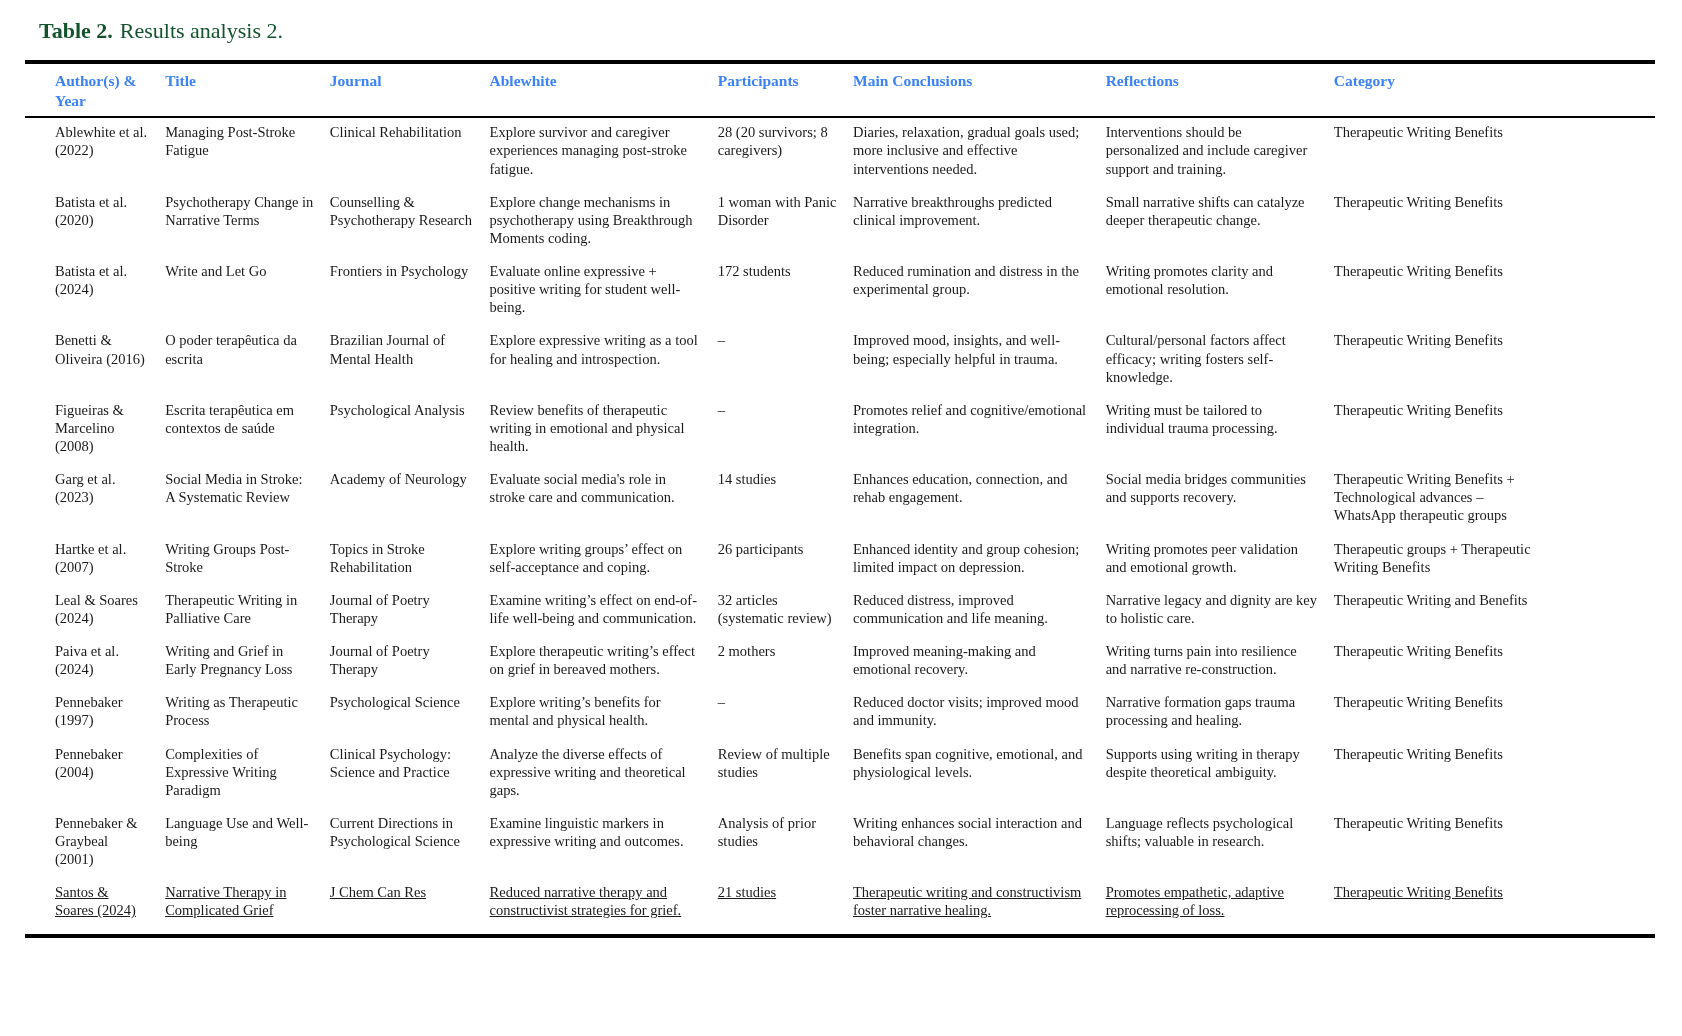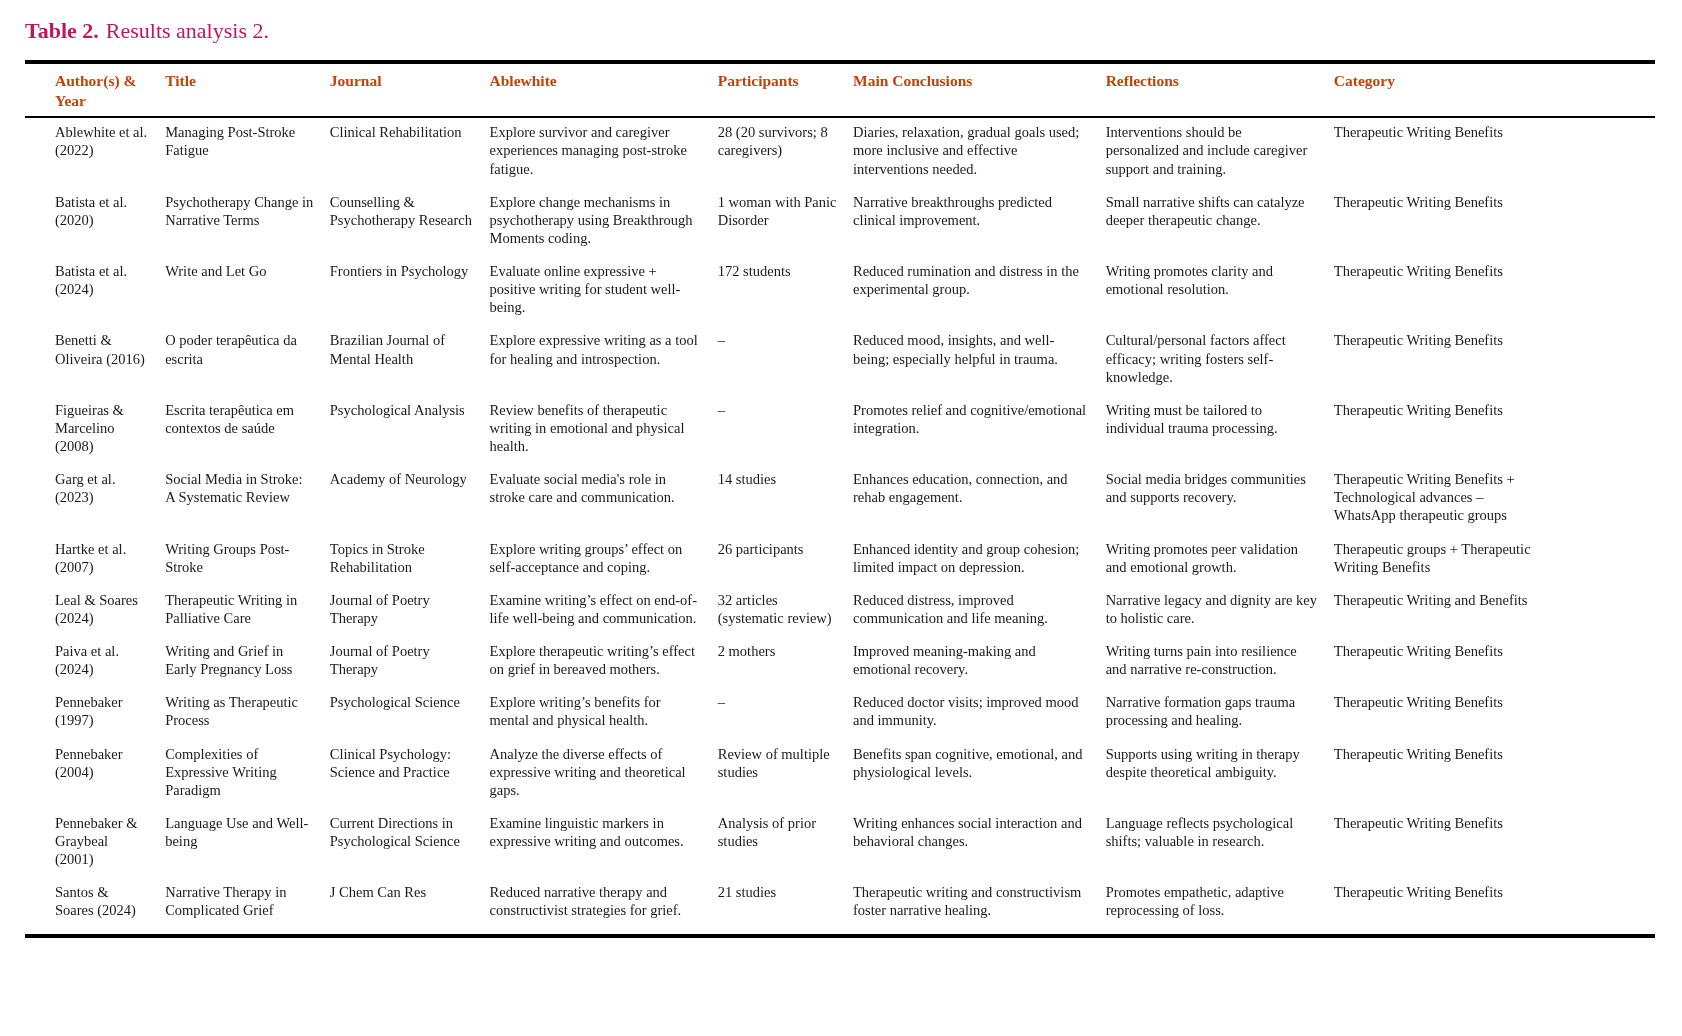"Table 2. Results analysis 2." .caption { color: #be185d -> #14532d; margin: 6px 0 16px 0 -> 6px 0 16px 14px }
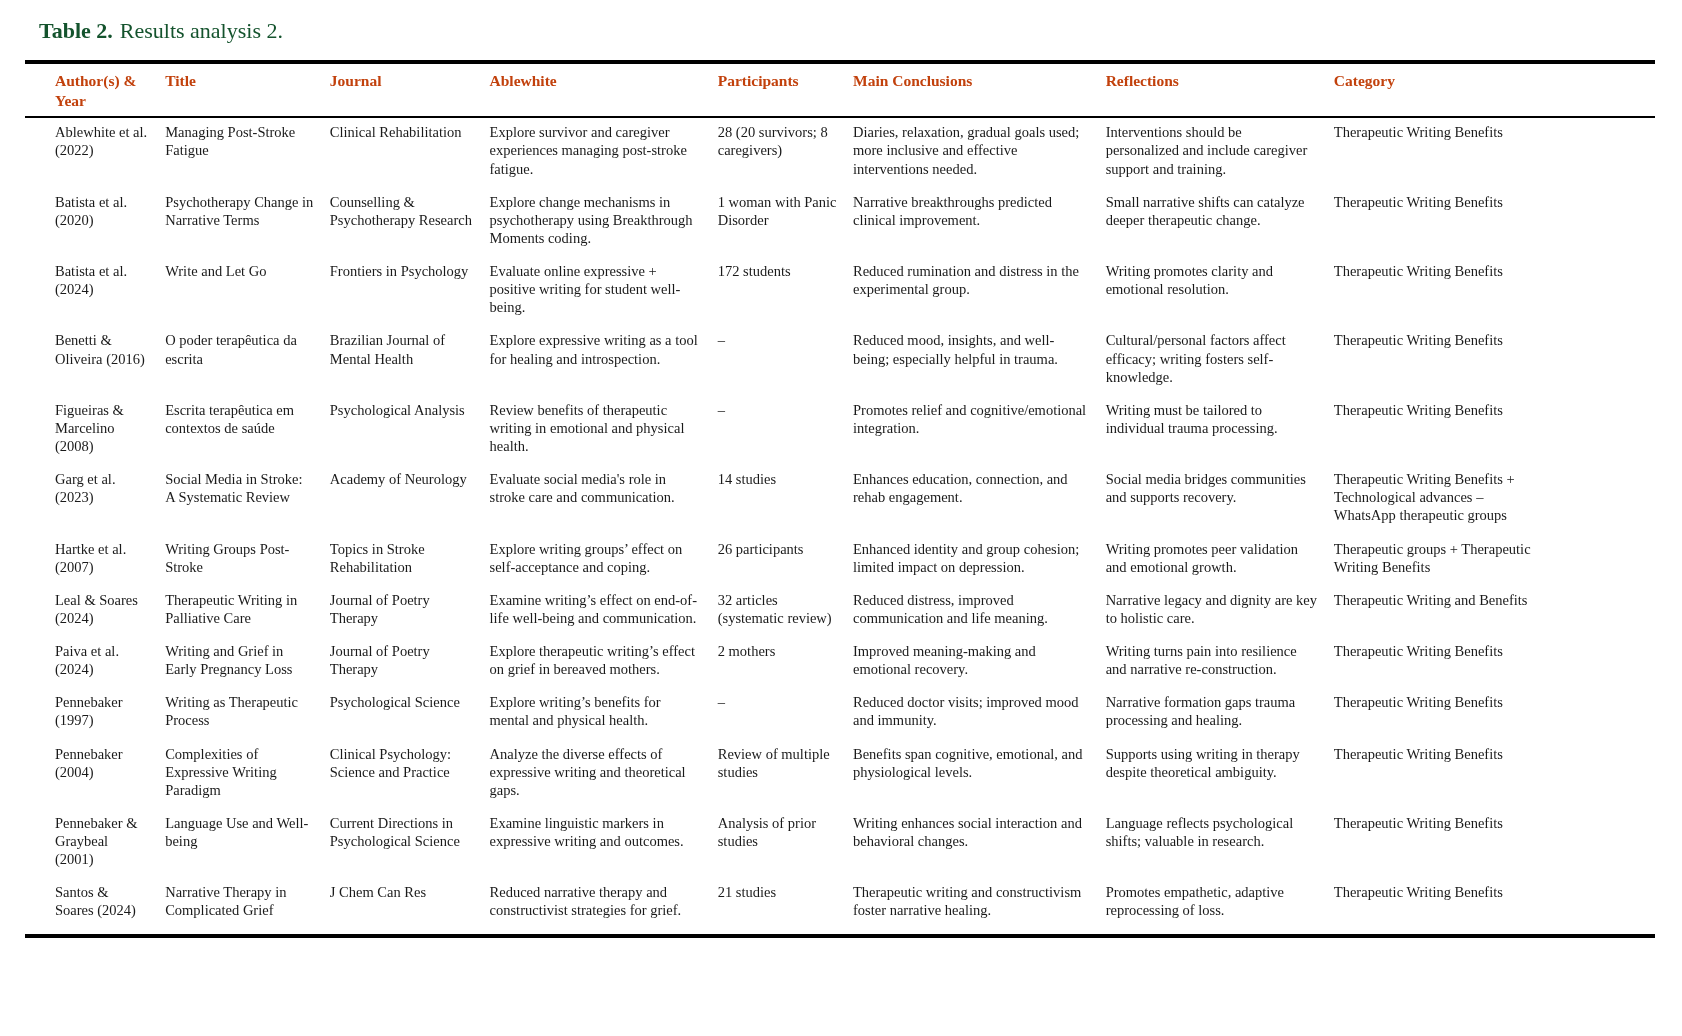"Author(s) & Year" thead th { color: #c2410c -> #3b82f6 }
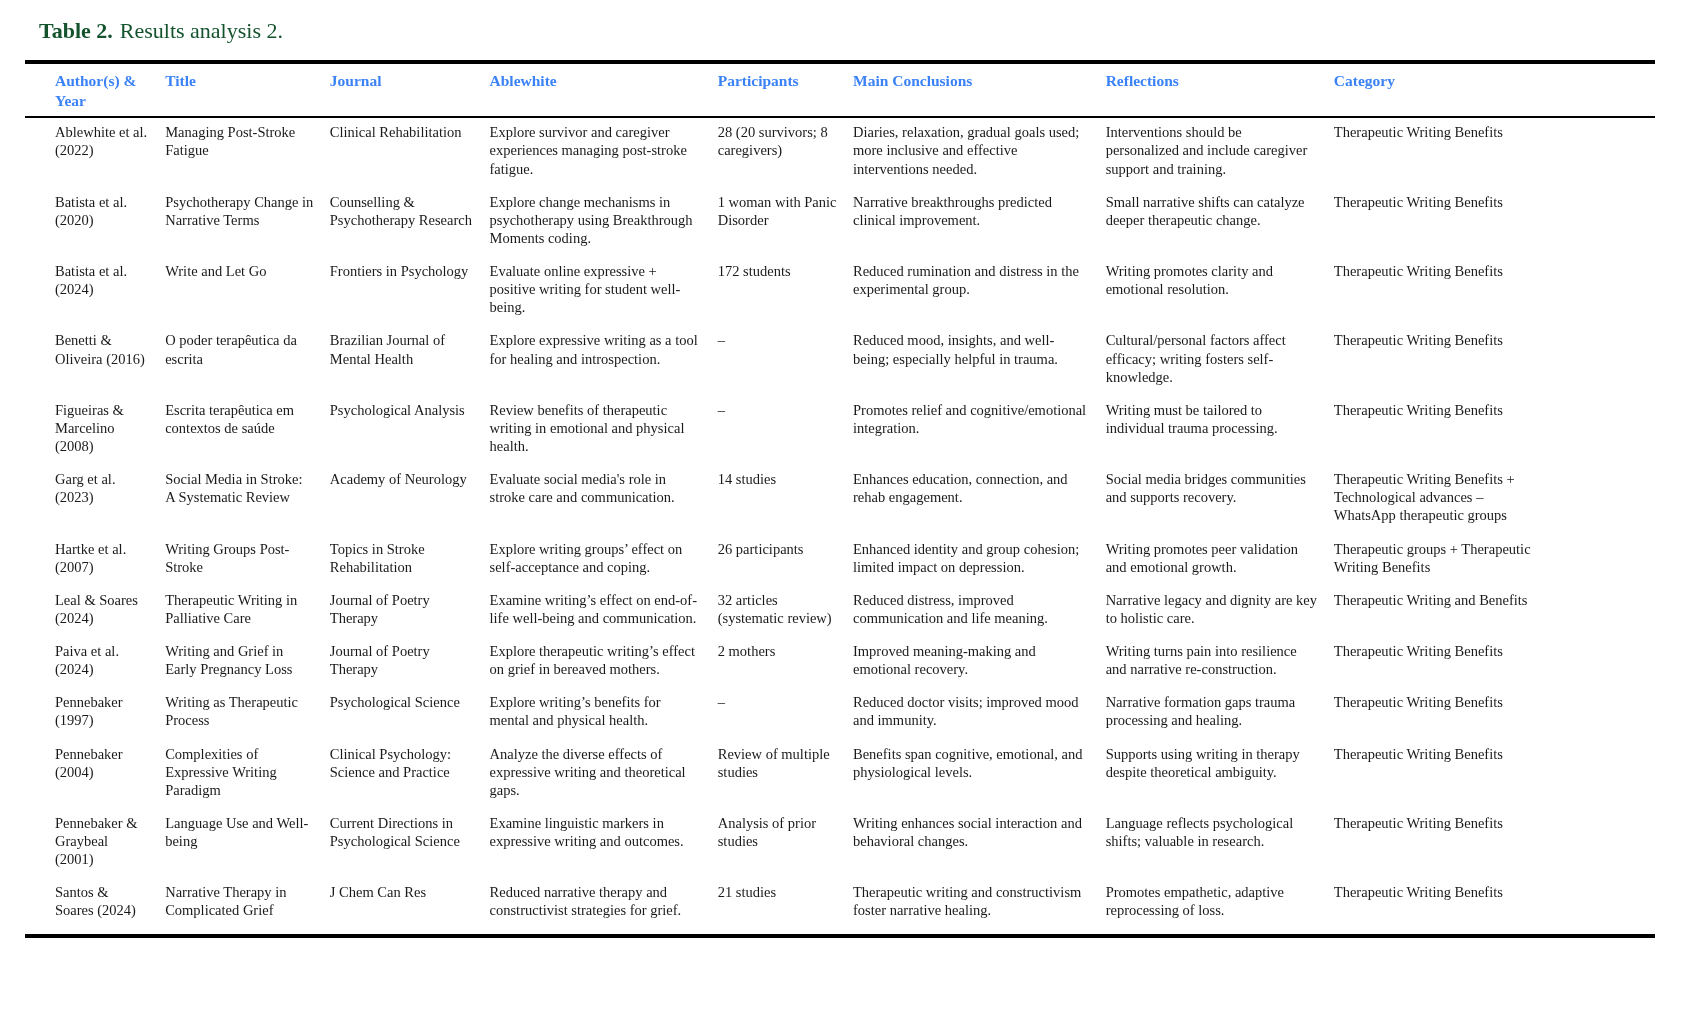"Reduced mood, insights, and well-being;" td.col-conclusions { text: Reduced -> Improved }
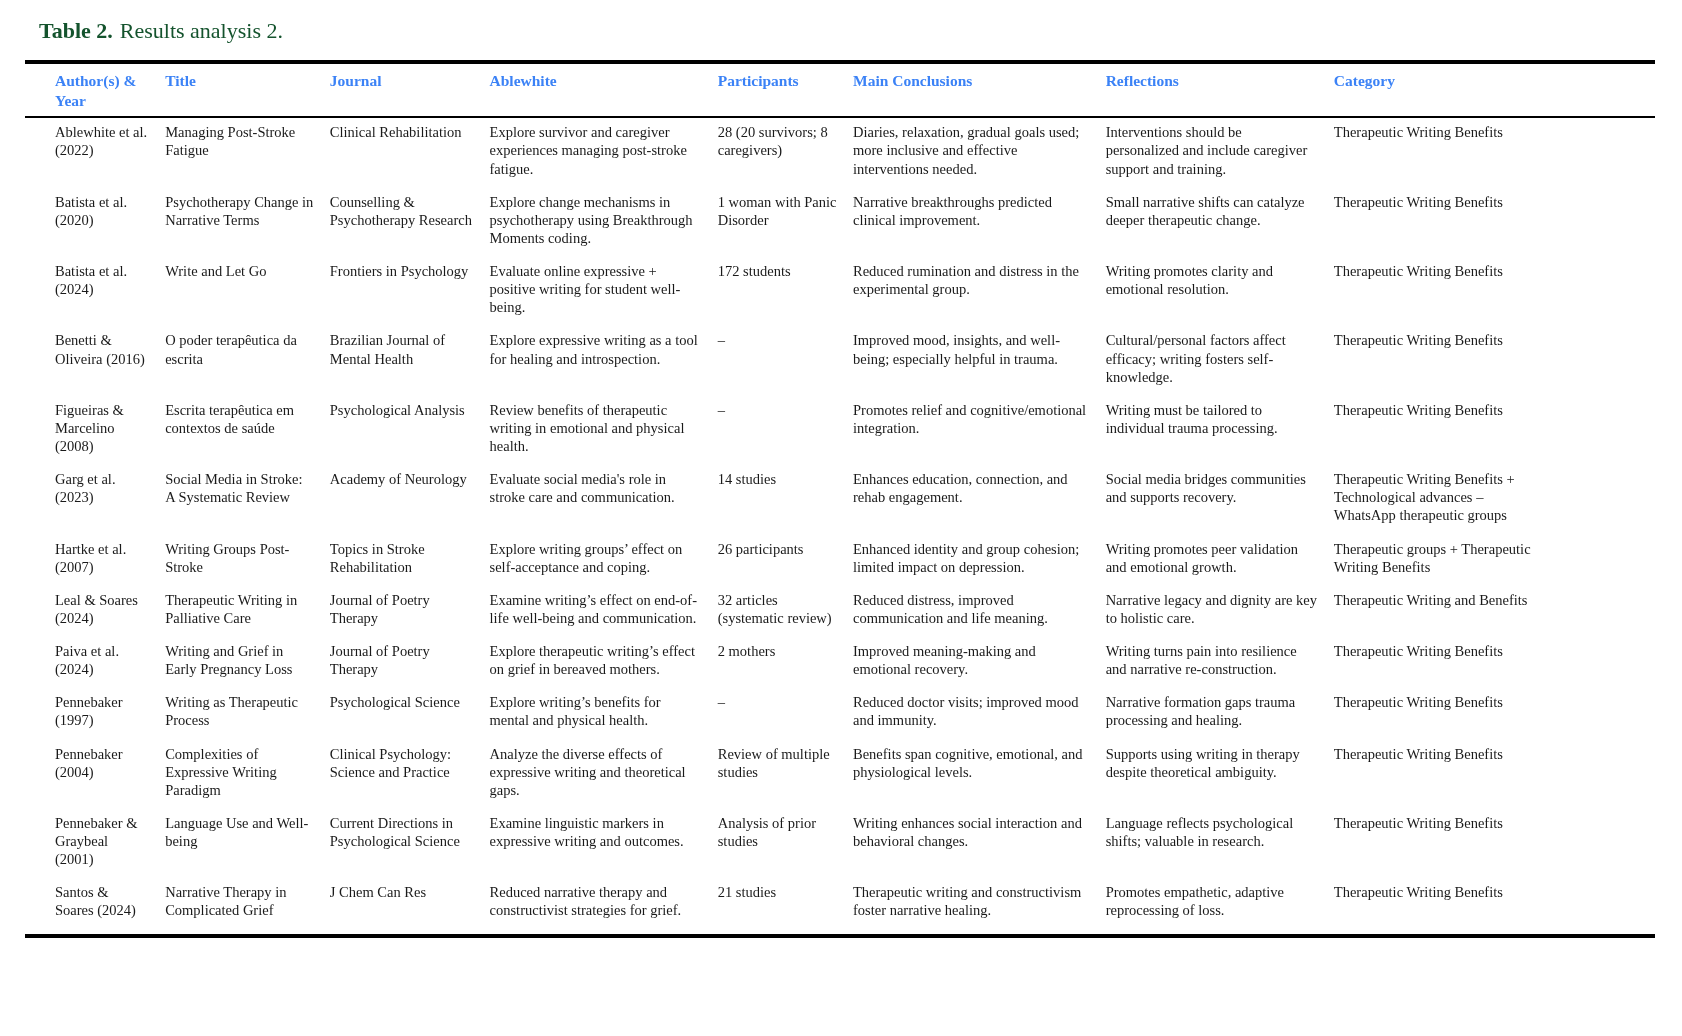"Santos & Soares (2024)" tbody tr:last-child td { text-decoration: none -> underline }
